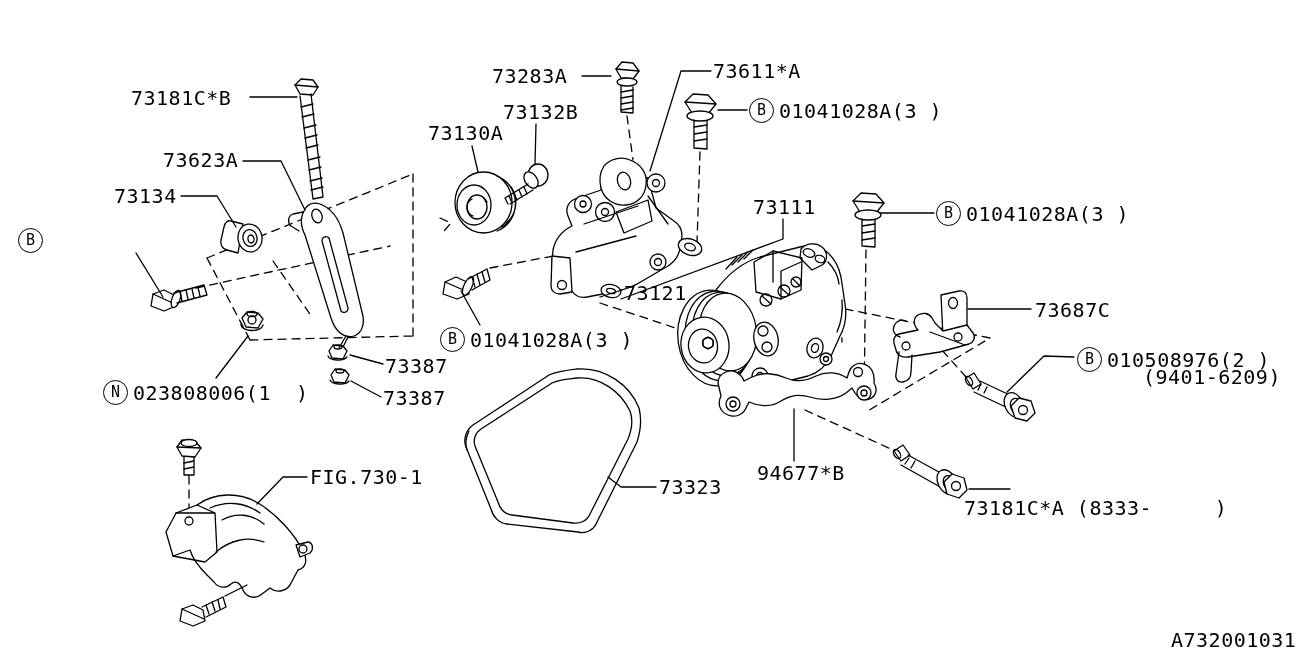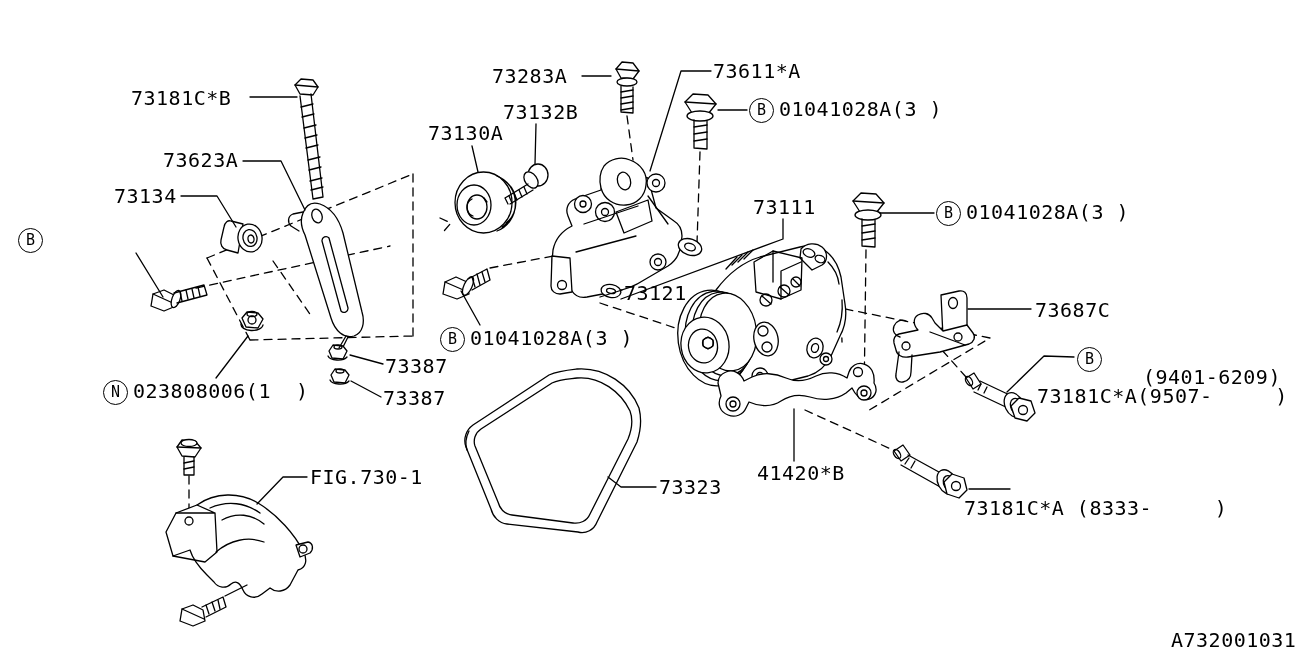"73283A" .lbl { align-items: flex-start -> flex-end }
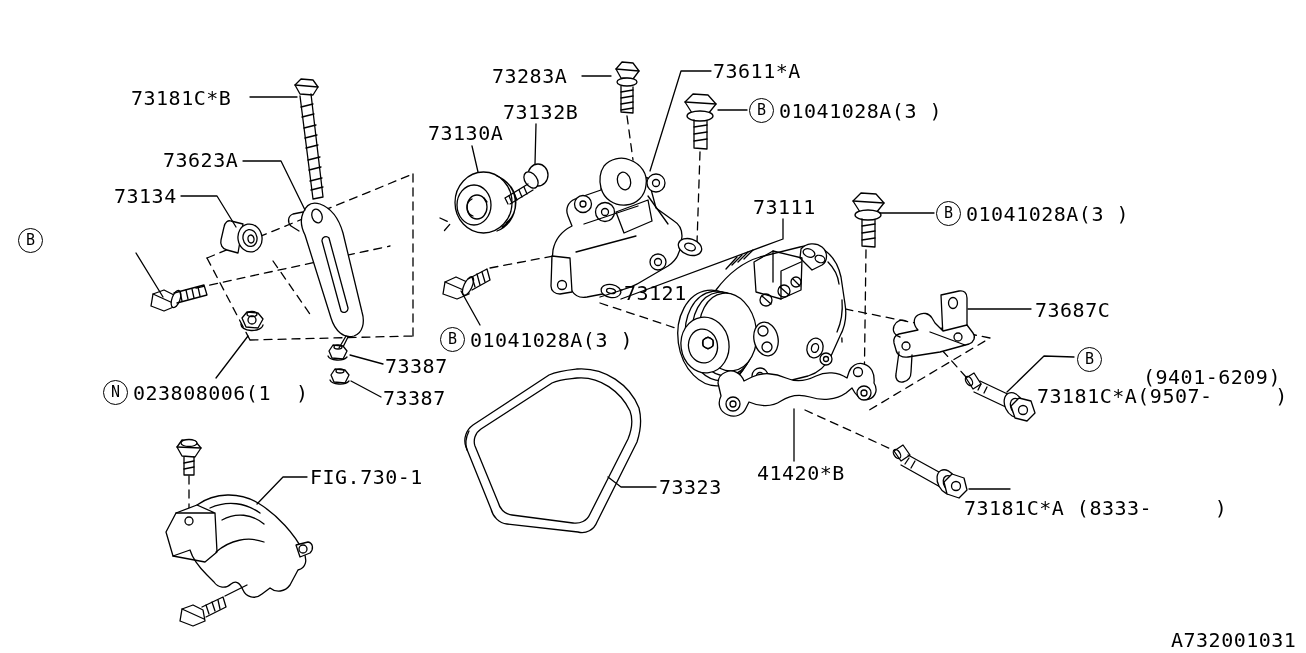"010508976(2 )" span.txt { html: none -> <span>010508976(2 )</span> }
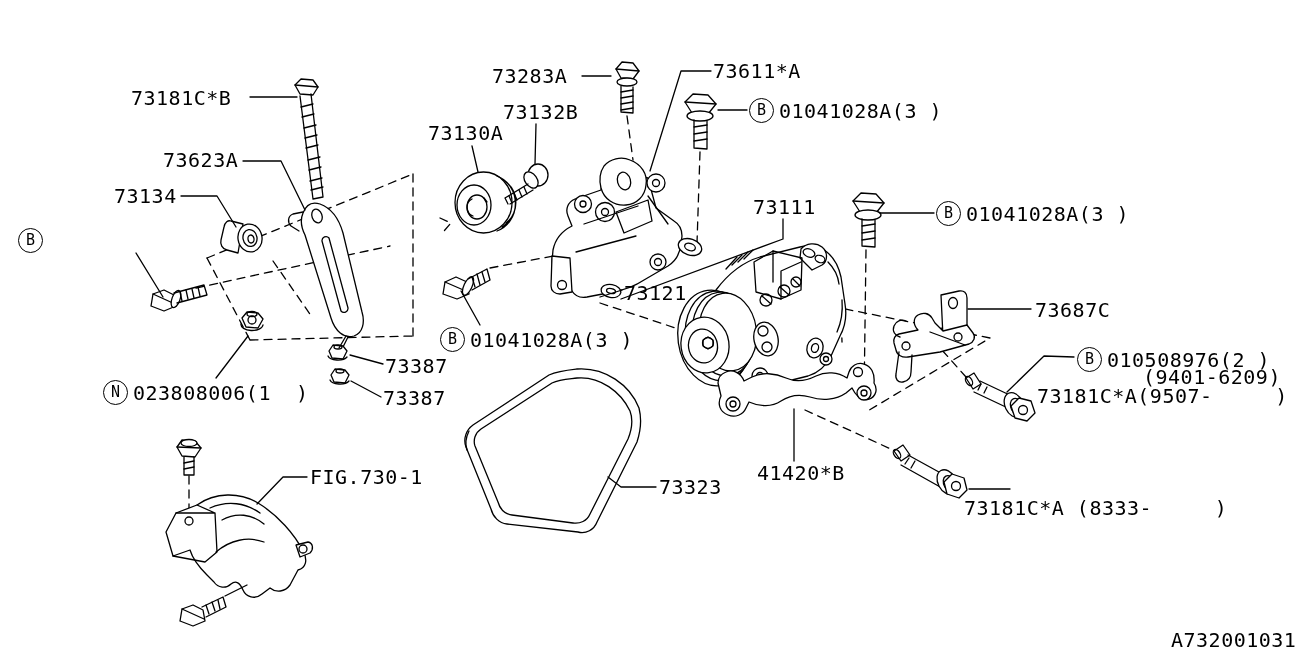"73181C*A(9507- )" div.lbl { html: <div><span>73181C*A(9507- )</span></div> -> none }
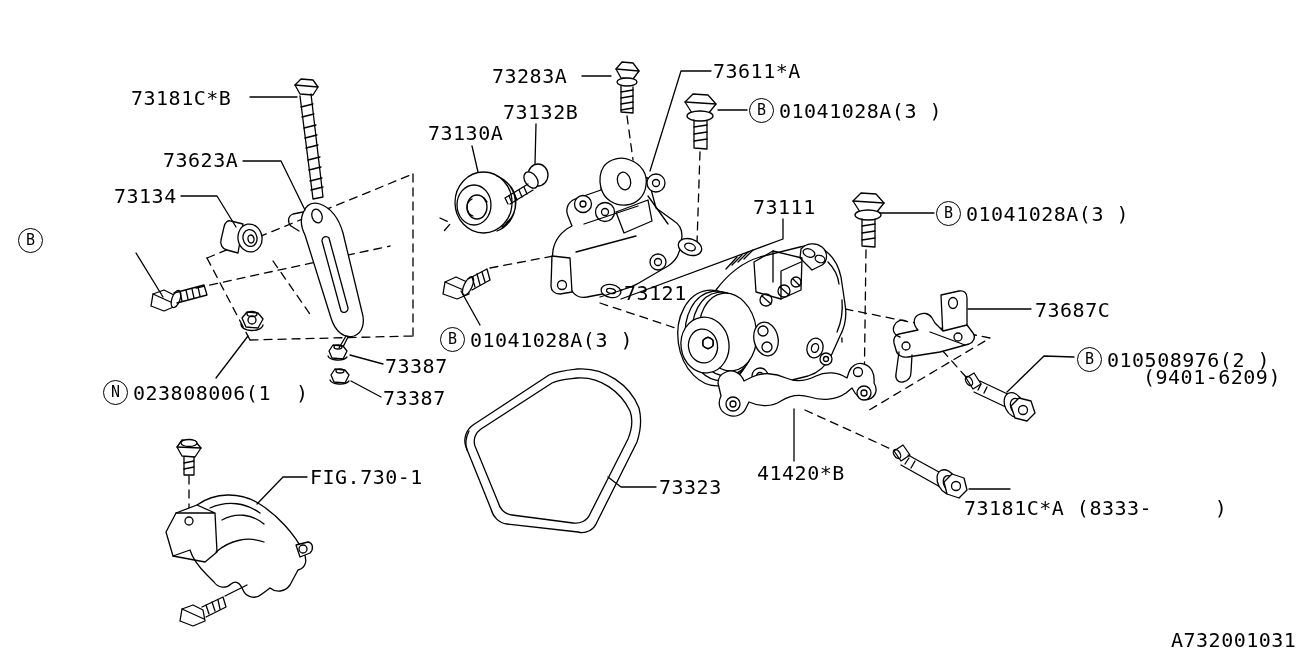"41420*B" span.txt { text: 41420 -> 94677 }
